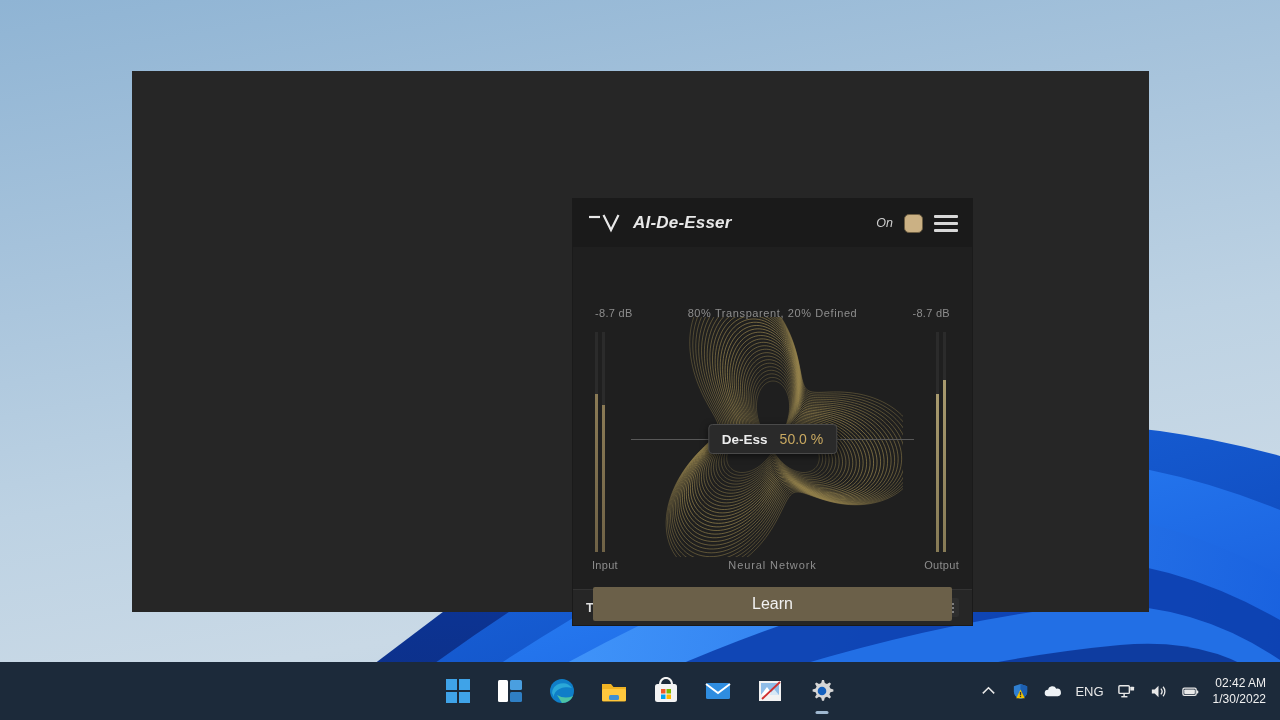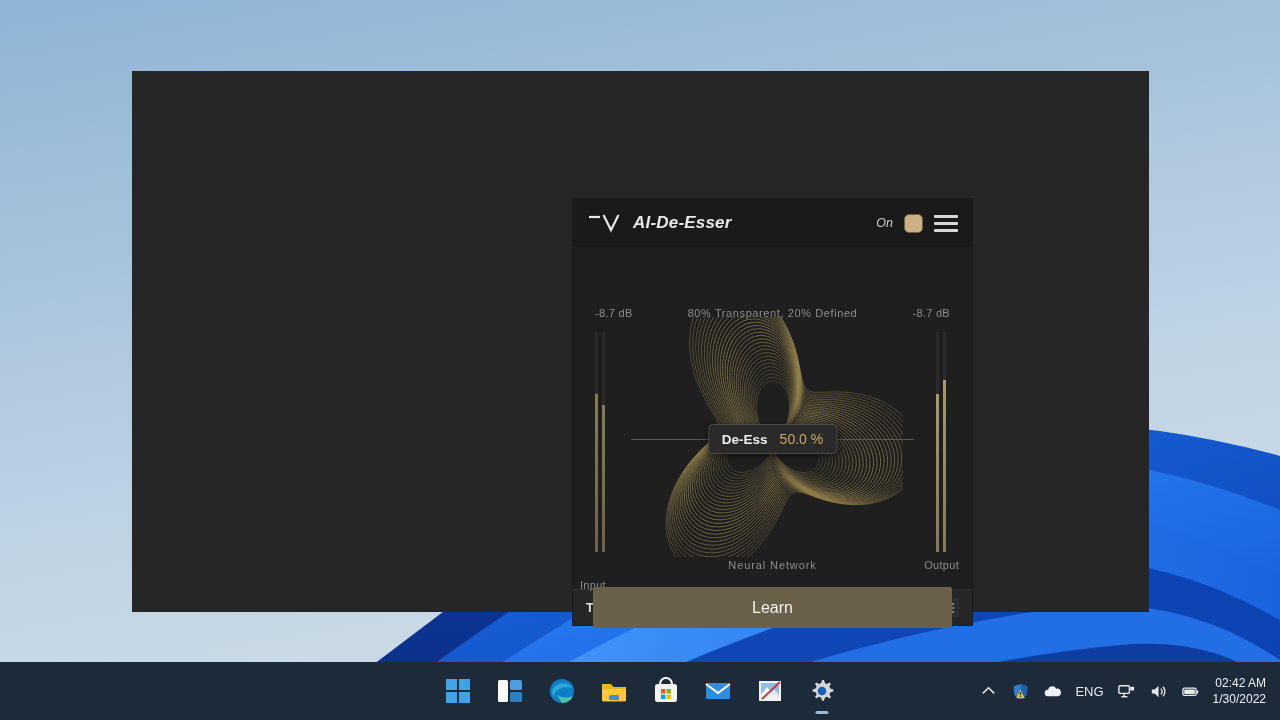"Input" #label-in { left: 7px -> 19px; margin-top: 20px -> none }
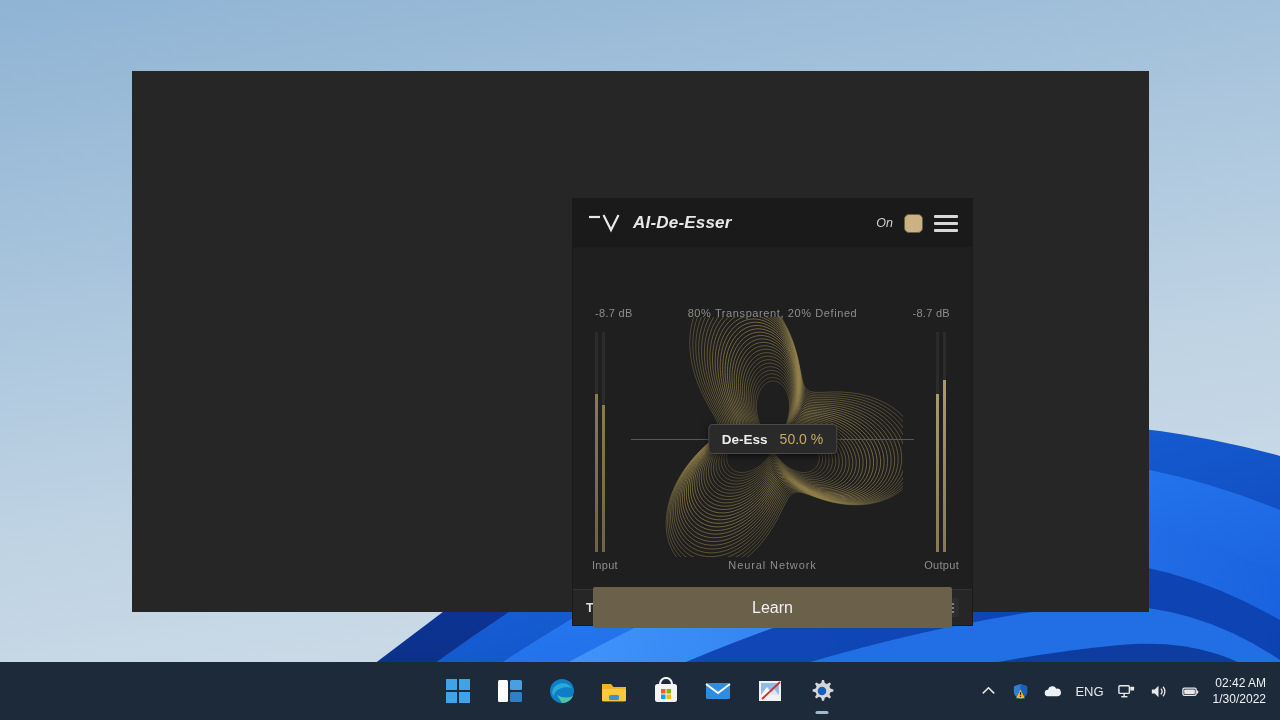"Learn" #learn-button { height: 41px -> 34px }
